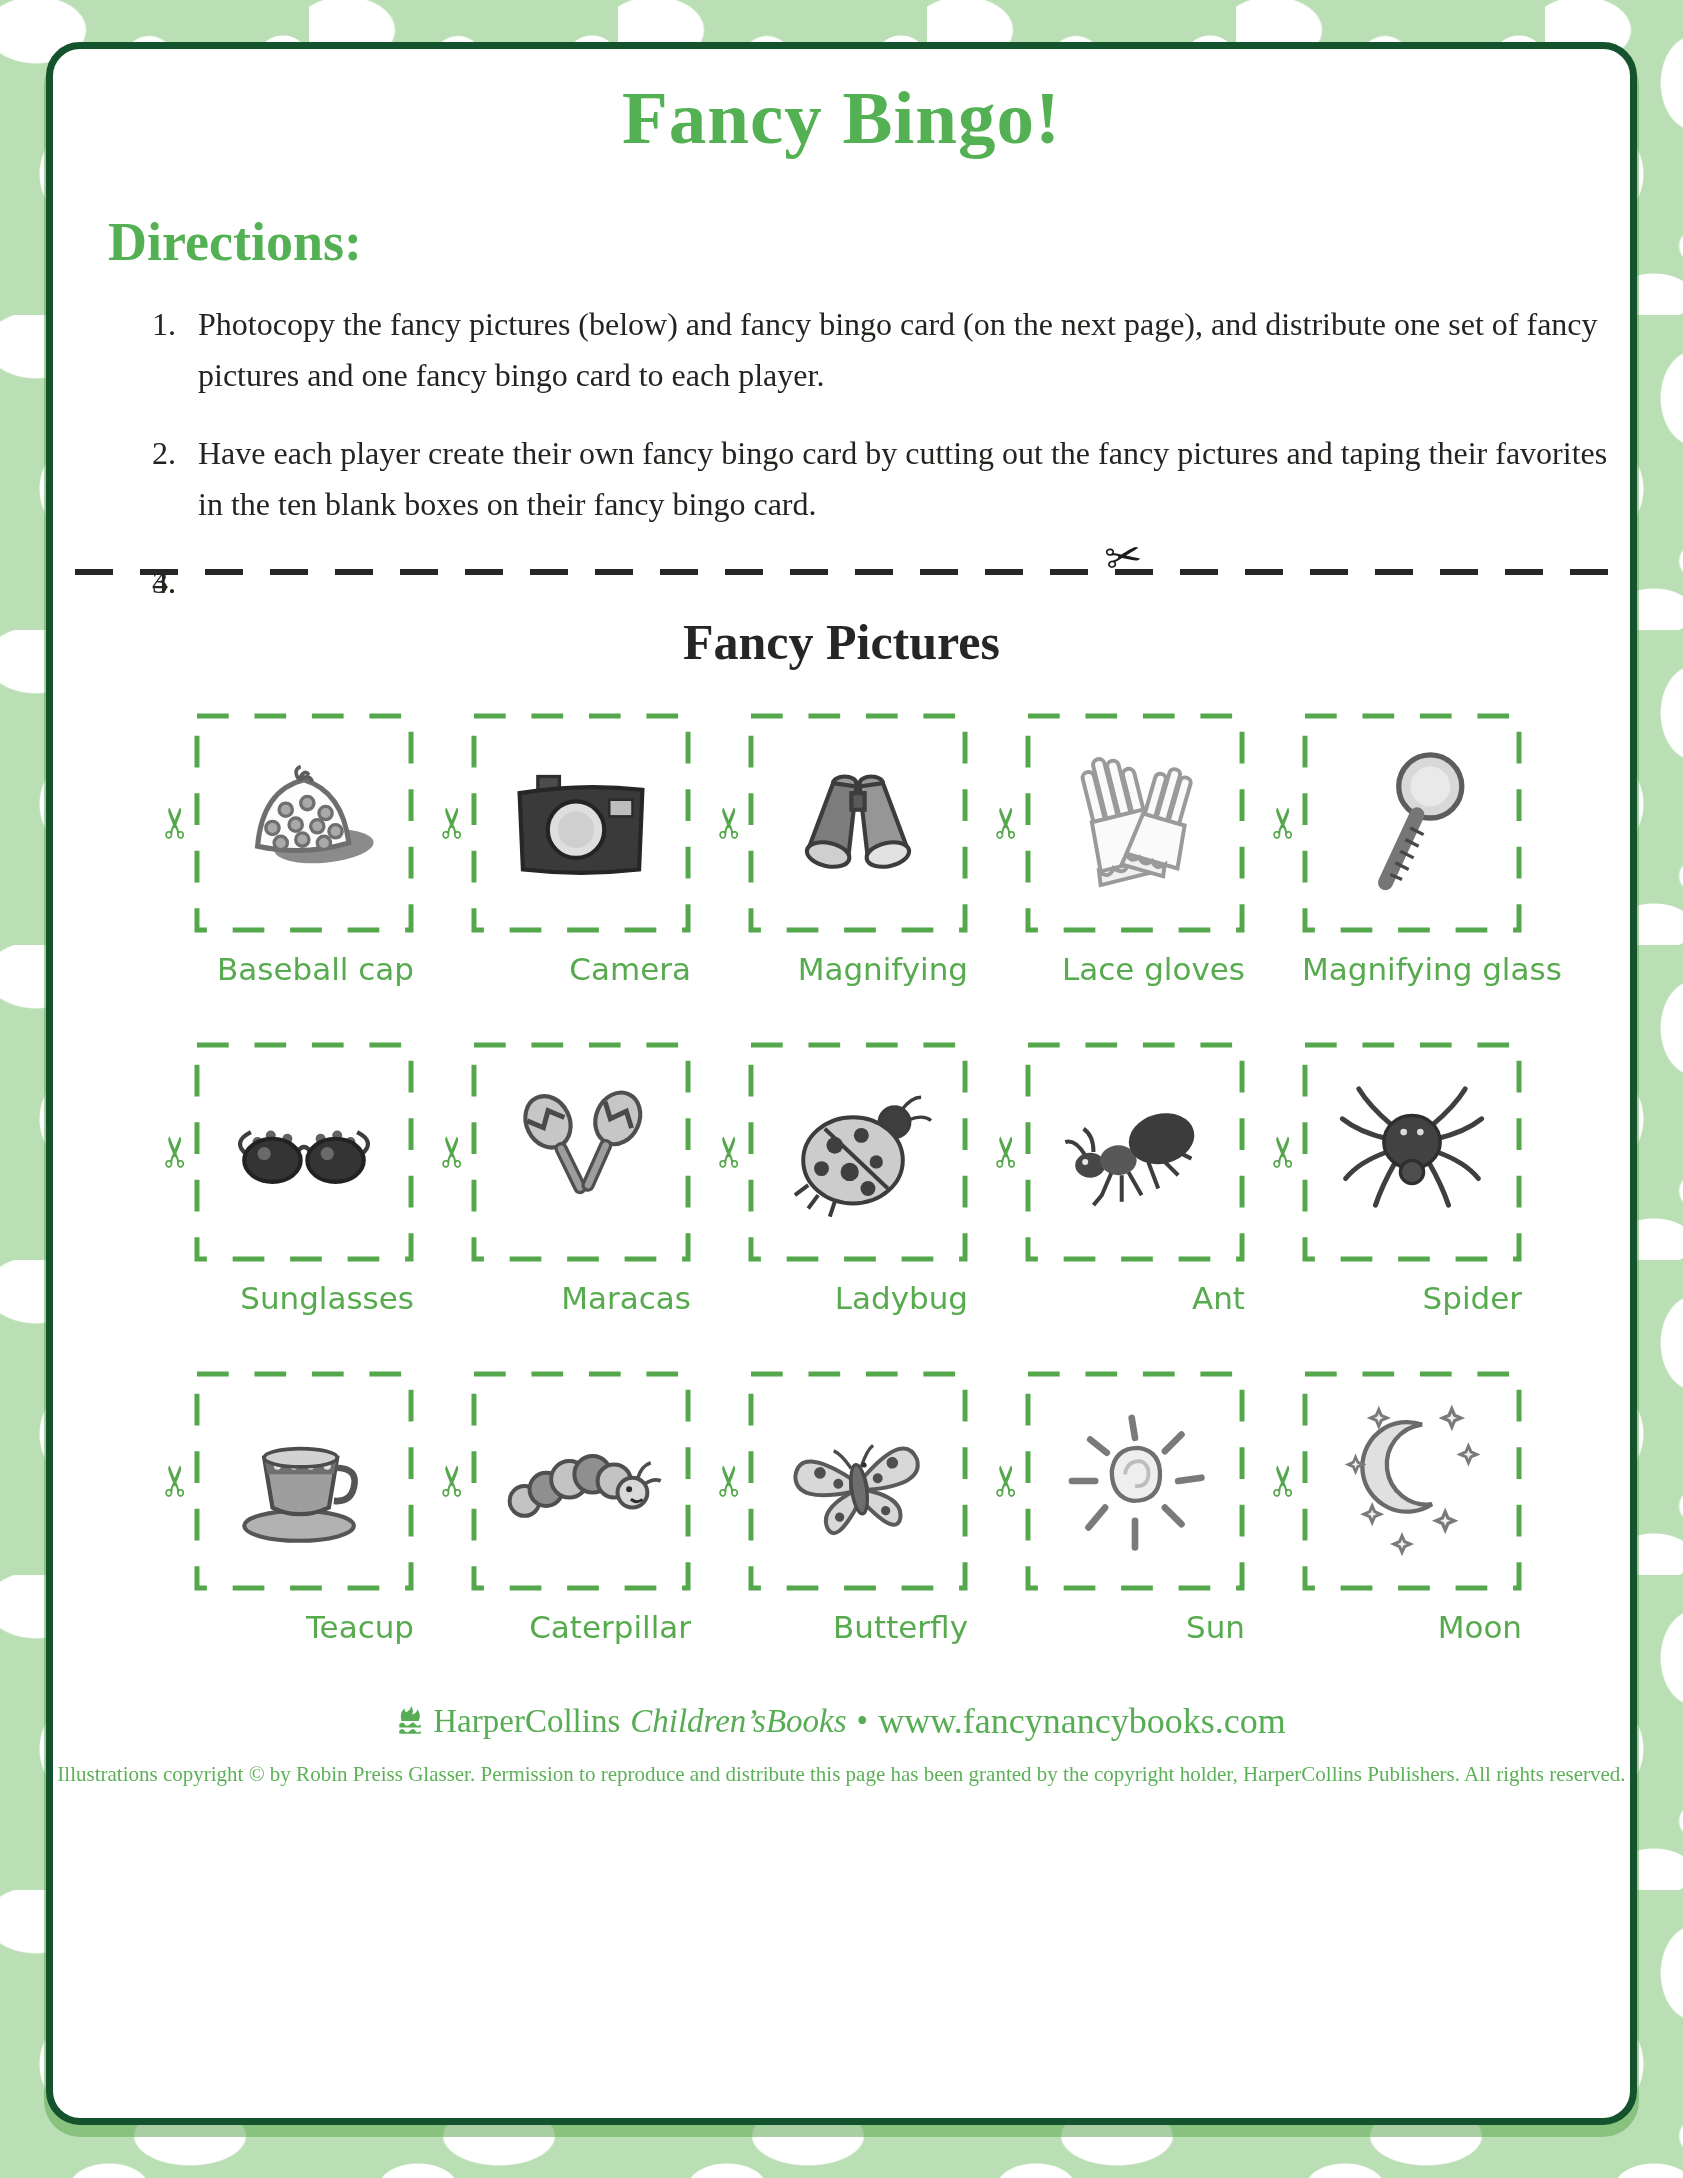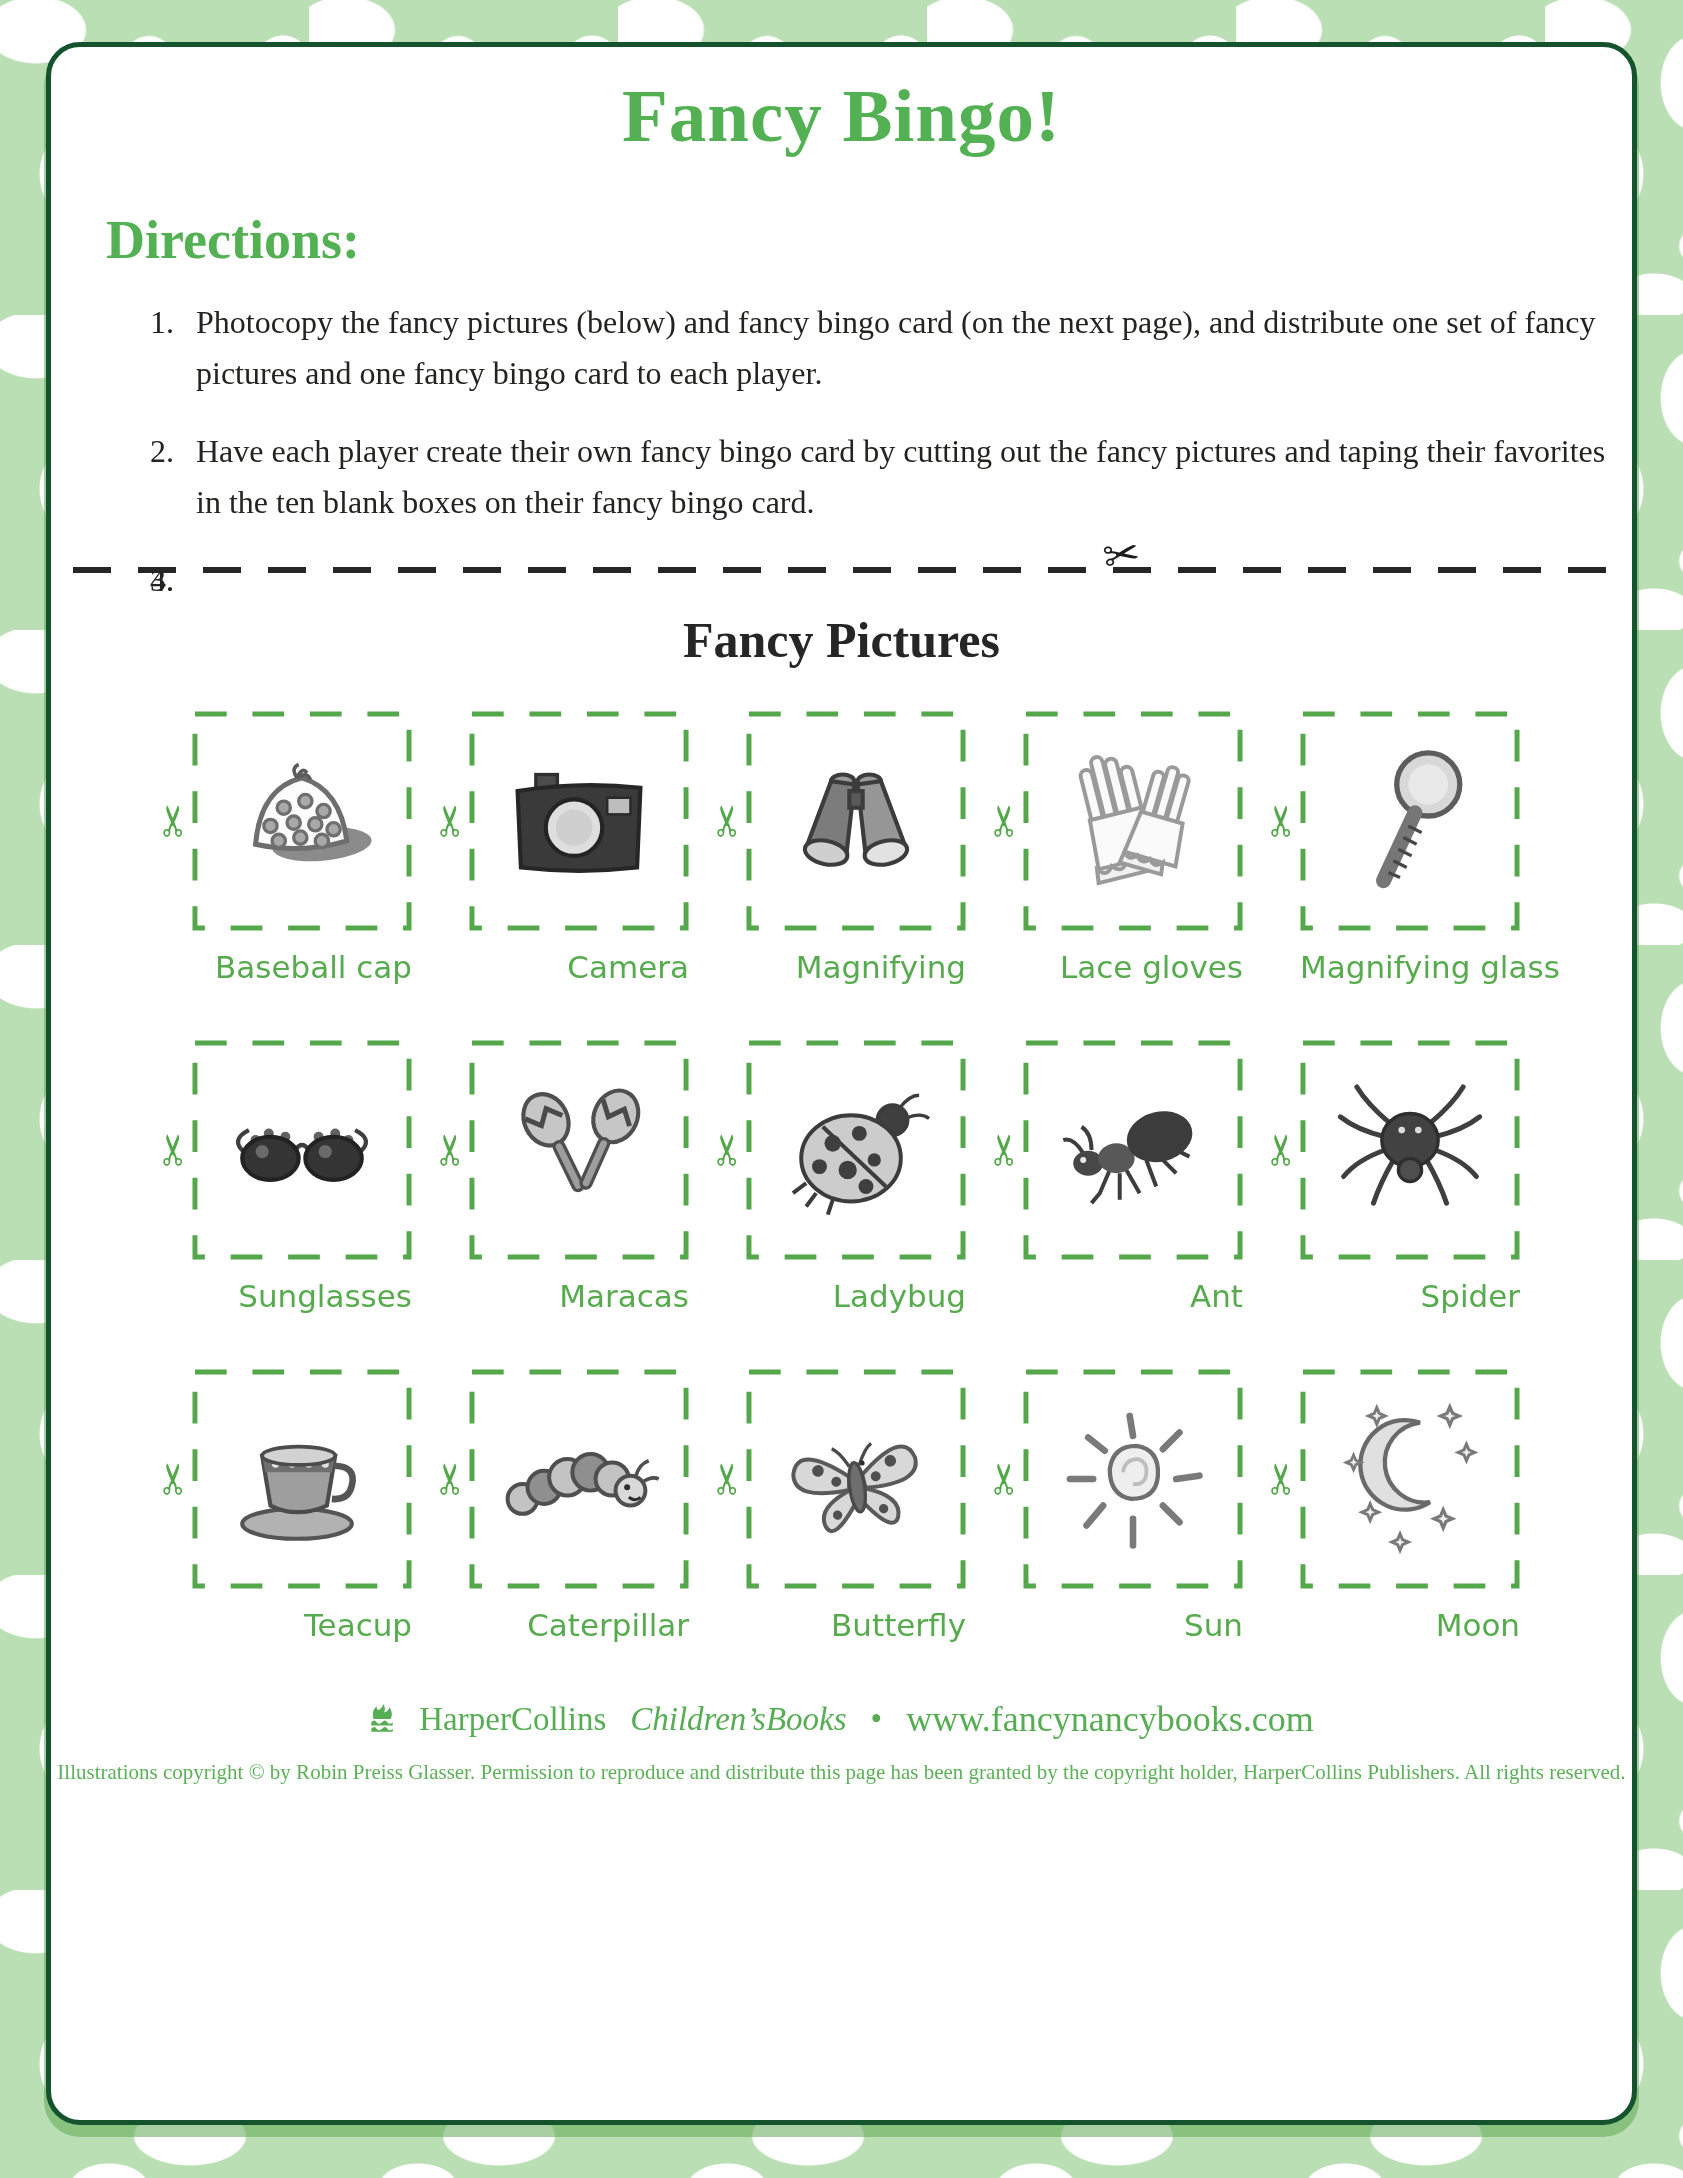"Fancy Bingo!" .card { border: 5px solid #14532d -> 7px solid #14532d }
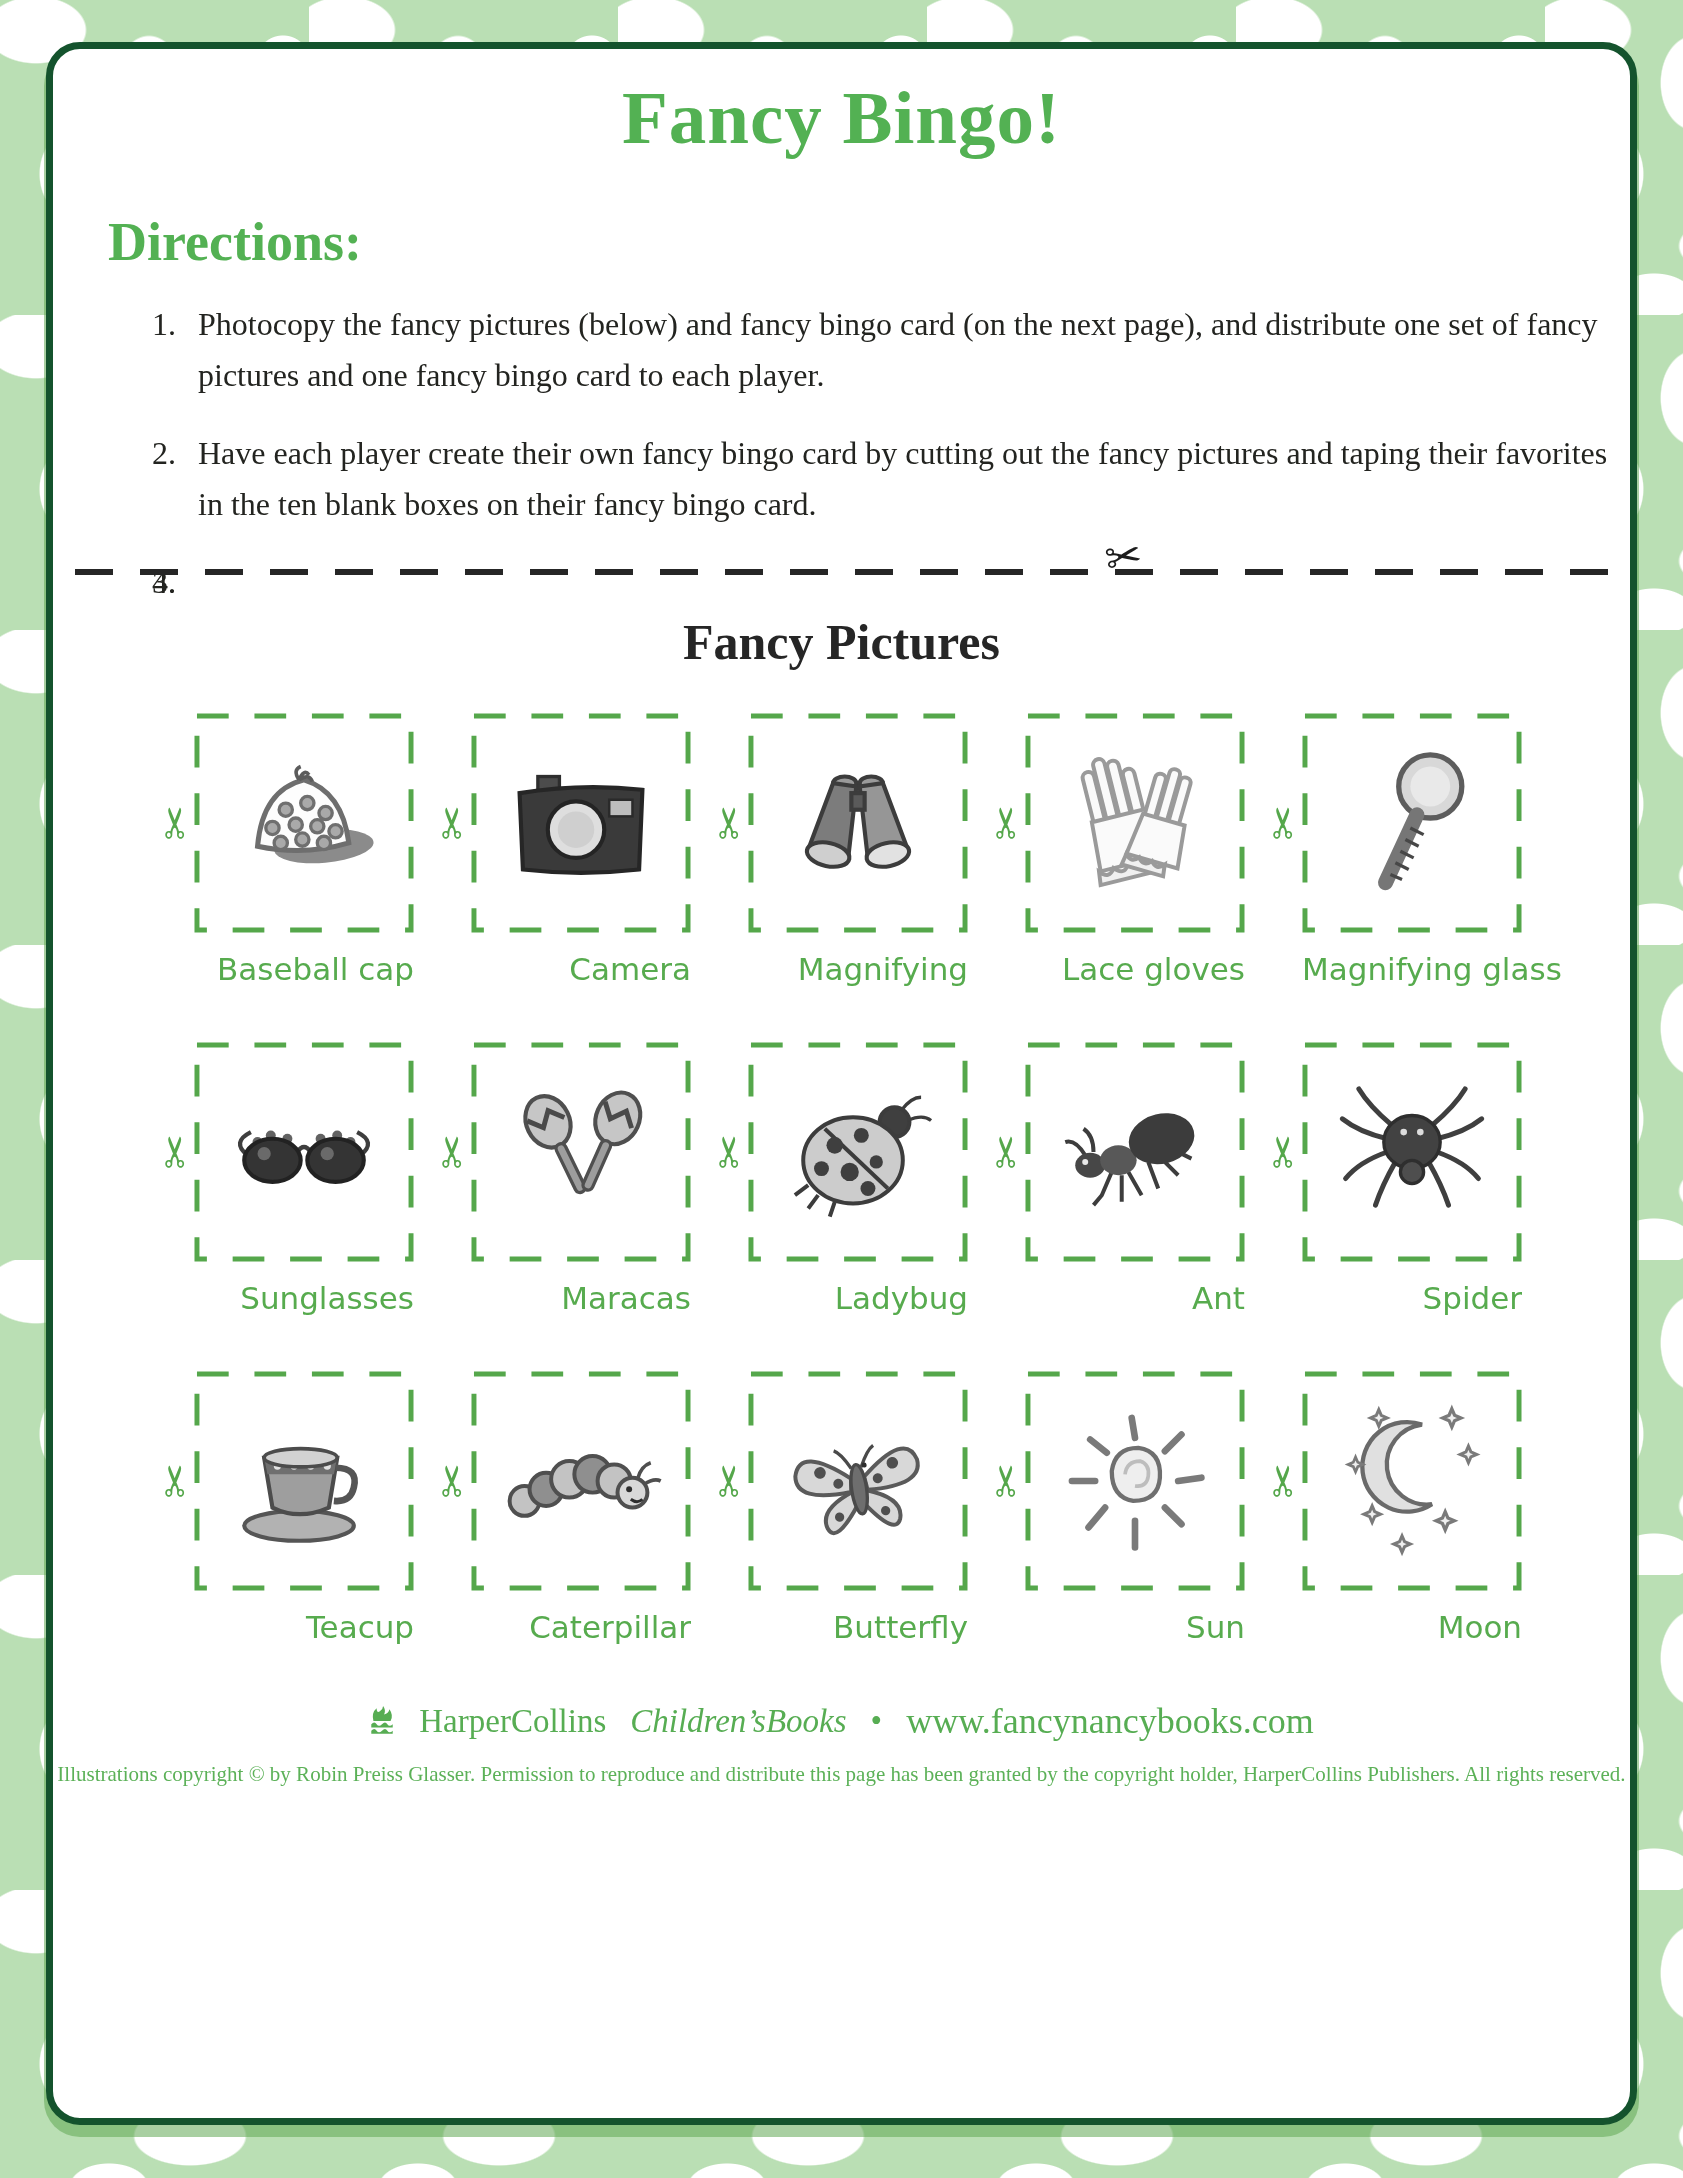"HarperCollins" .footer { gap: 24px -> 10px }
